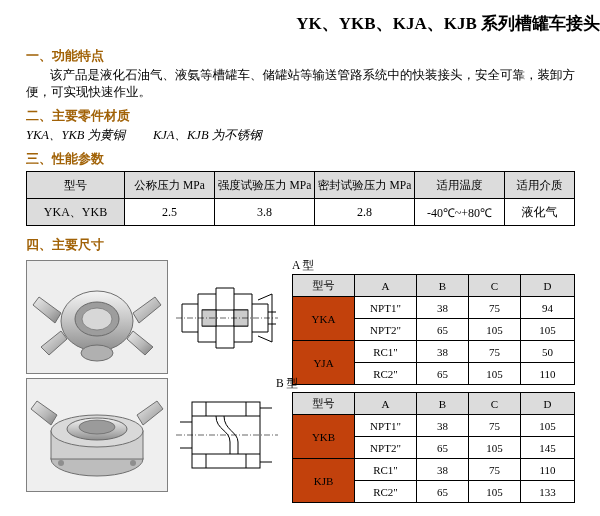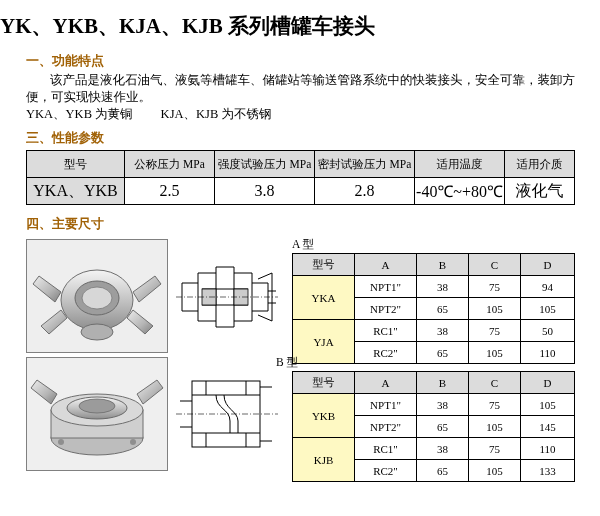"YK、YKB、KJA、KJB 系列槽罐车接头" .title { font-size: 21px -> 17px; padding-left: none -> 34px; text-align: left -> right }
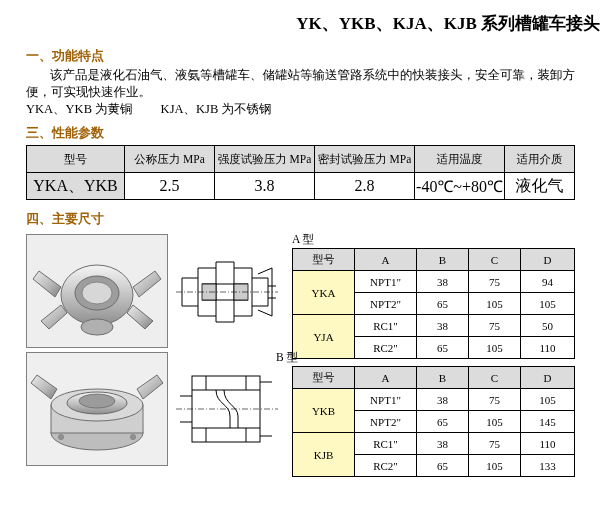"二、主要零件材质" div.section-head { html: none -> <div>二、主要零件材质</div> }
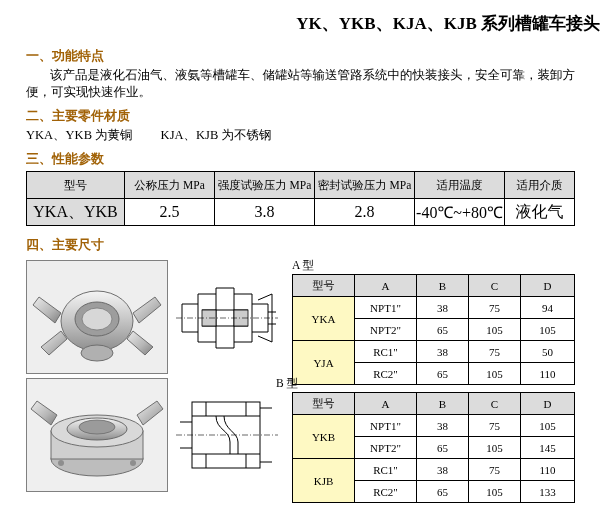"YKA、YKB 为黄铜 KJA、KJB 为不锈钢" .plain-line { font-style: none -> italic }
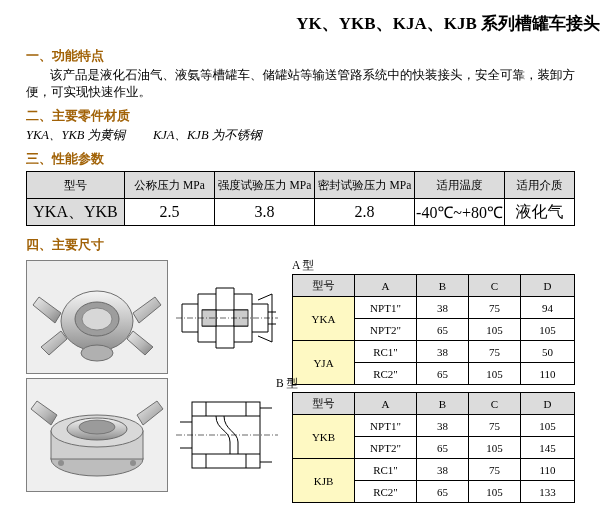"YKA、YKB" .perf-table td, .perf-table th { font-size: 16px -> 12px }
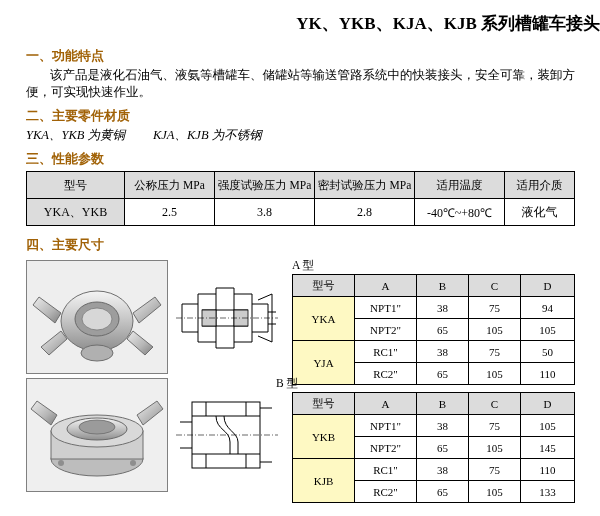"YKA" .dim-table .modelcell { background: #fef9c3 -> #c2410c }
